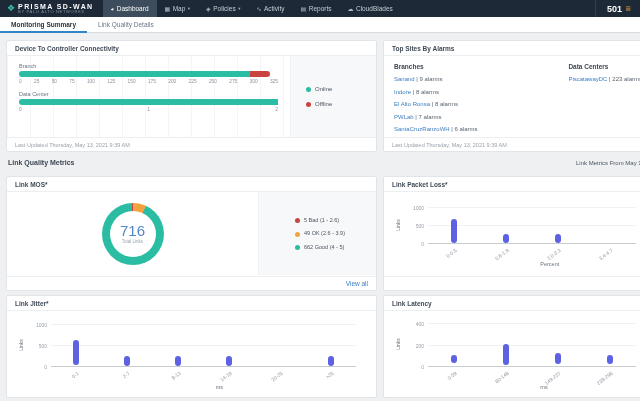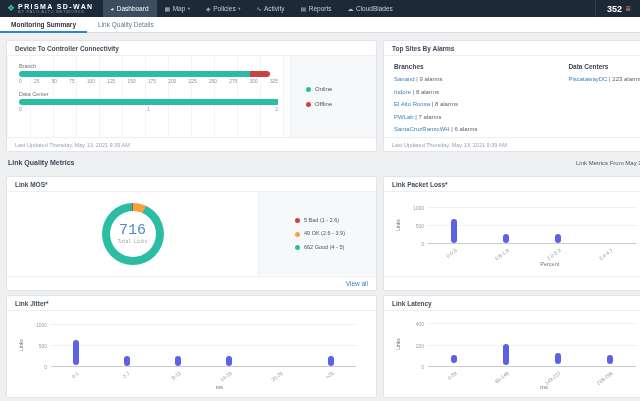"352" span { text: 352 -> 501 }
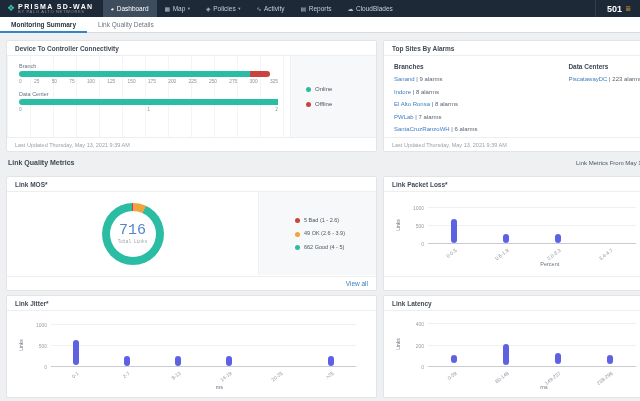"716" .donut { font-family: Liberation Mono, monospace -> none }
